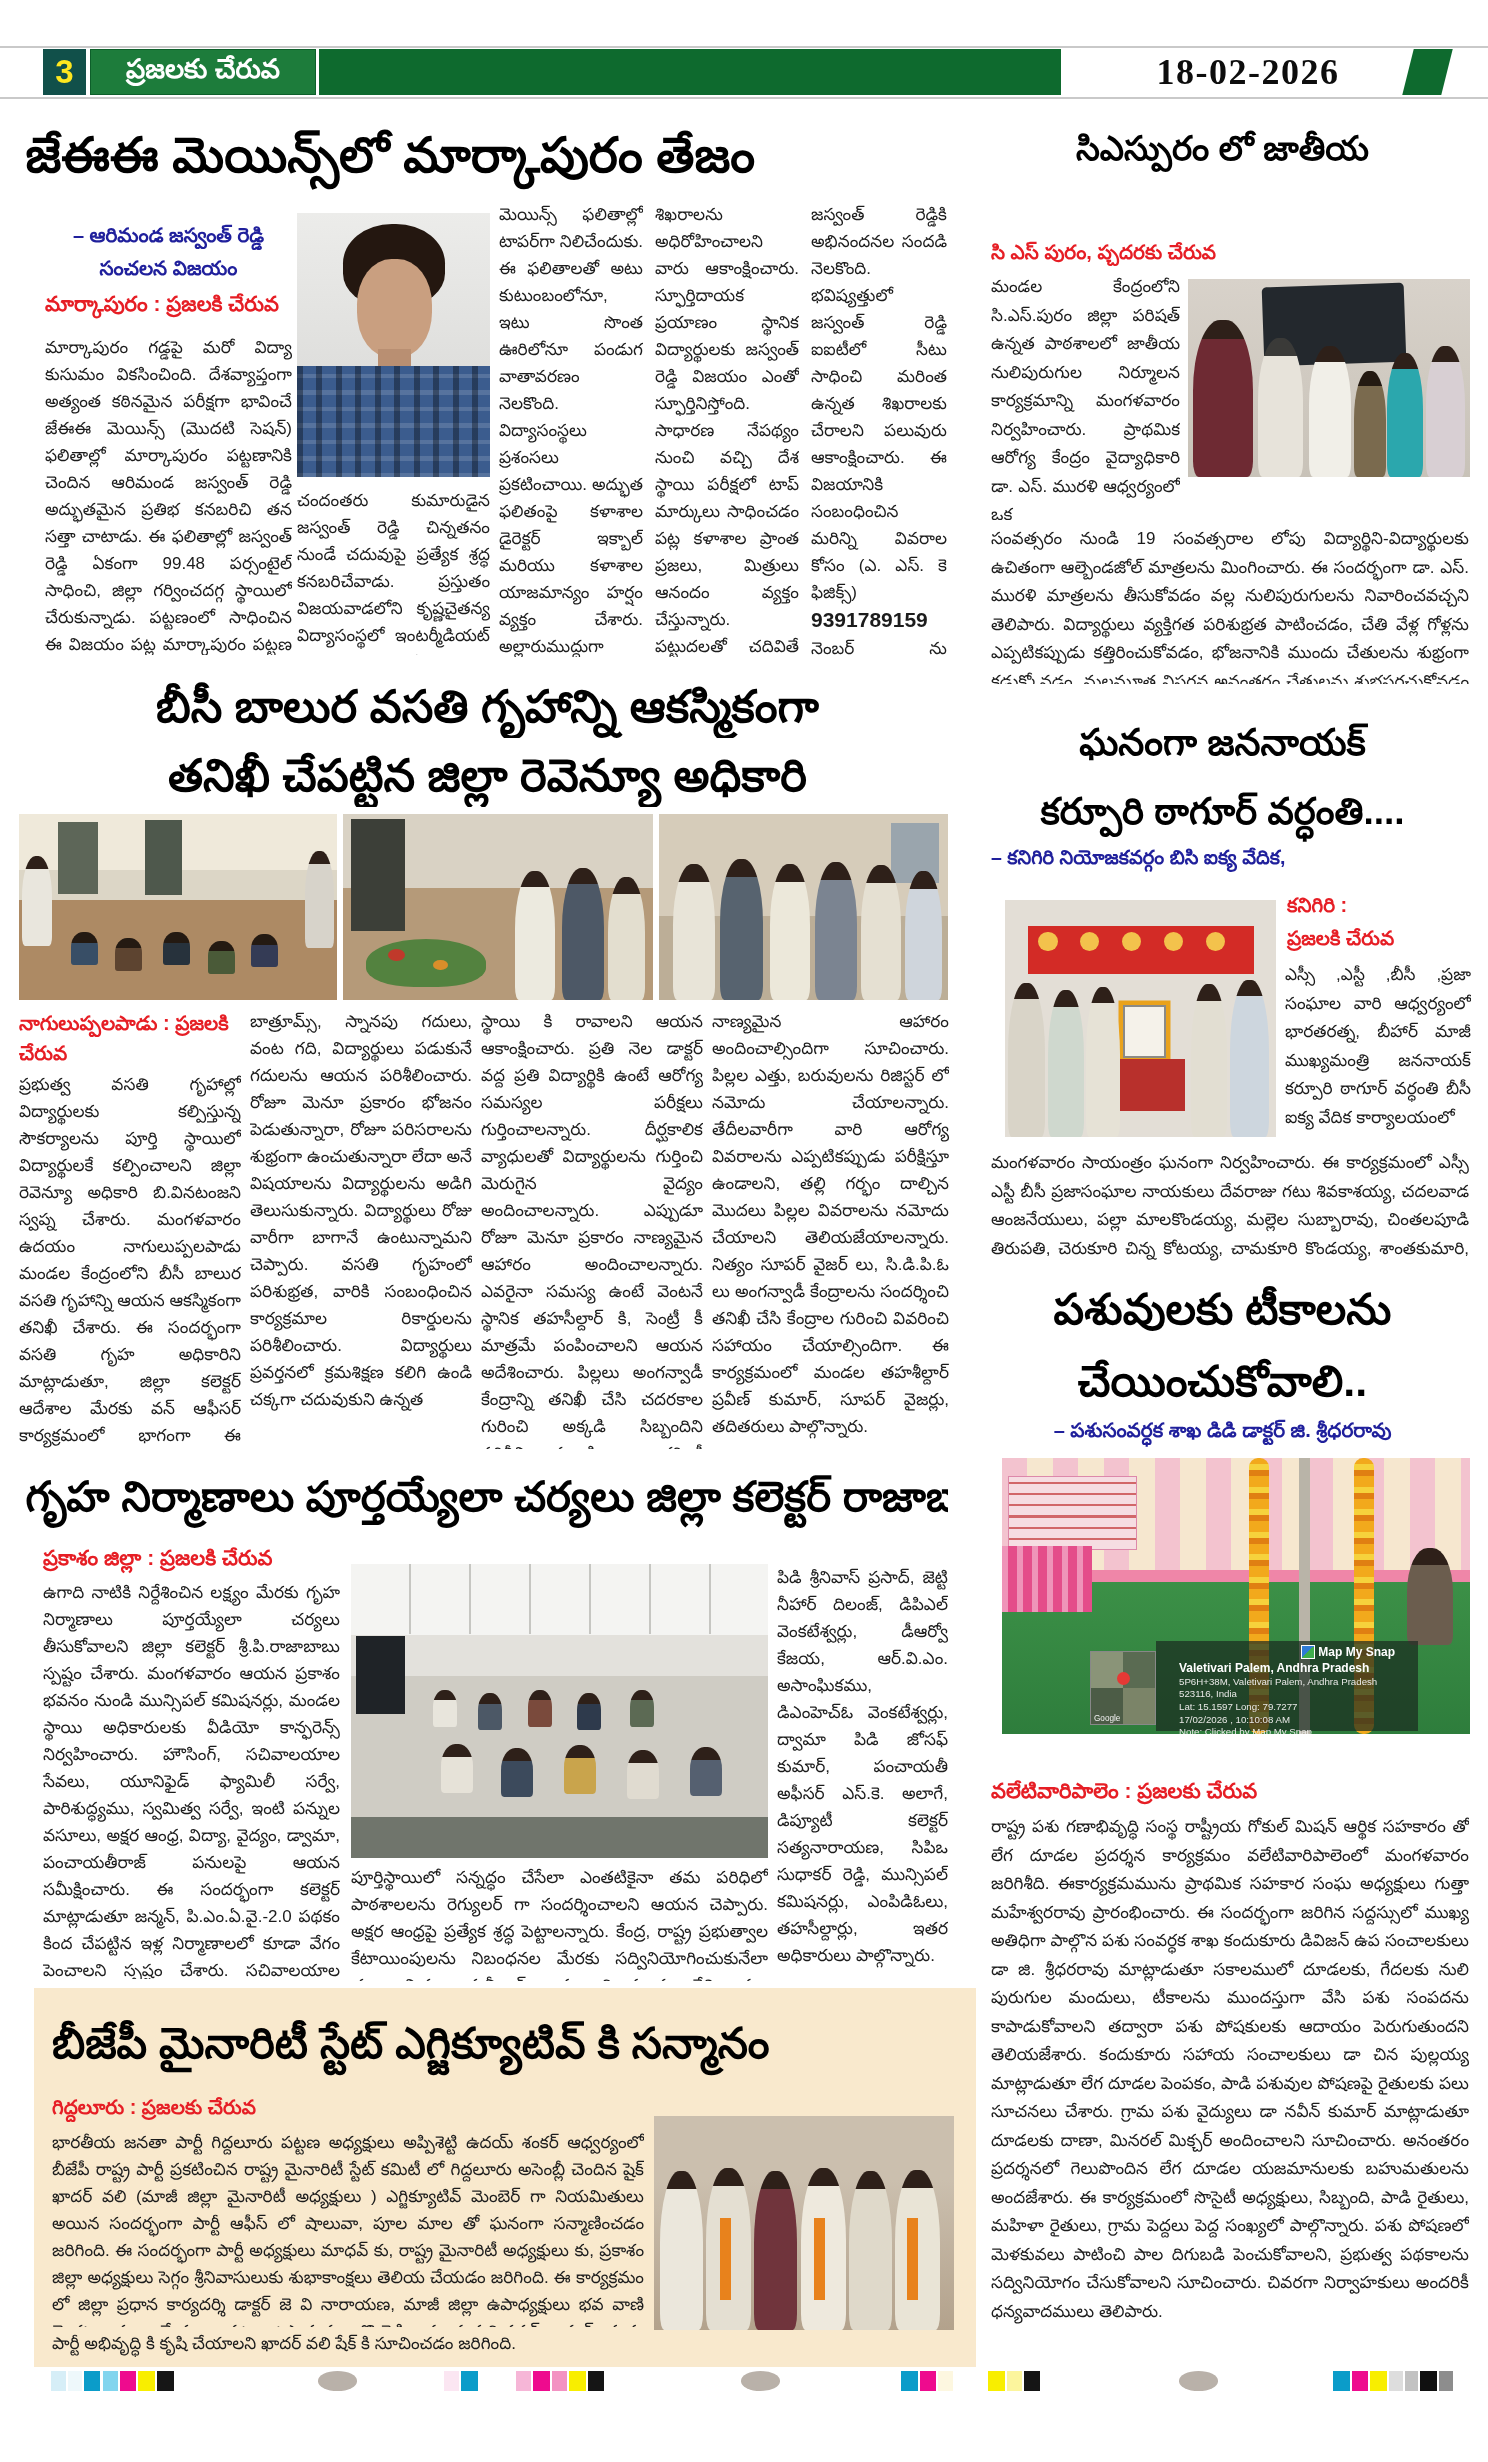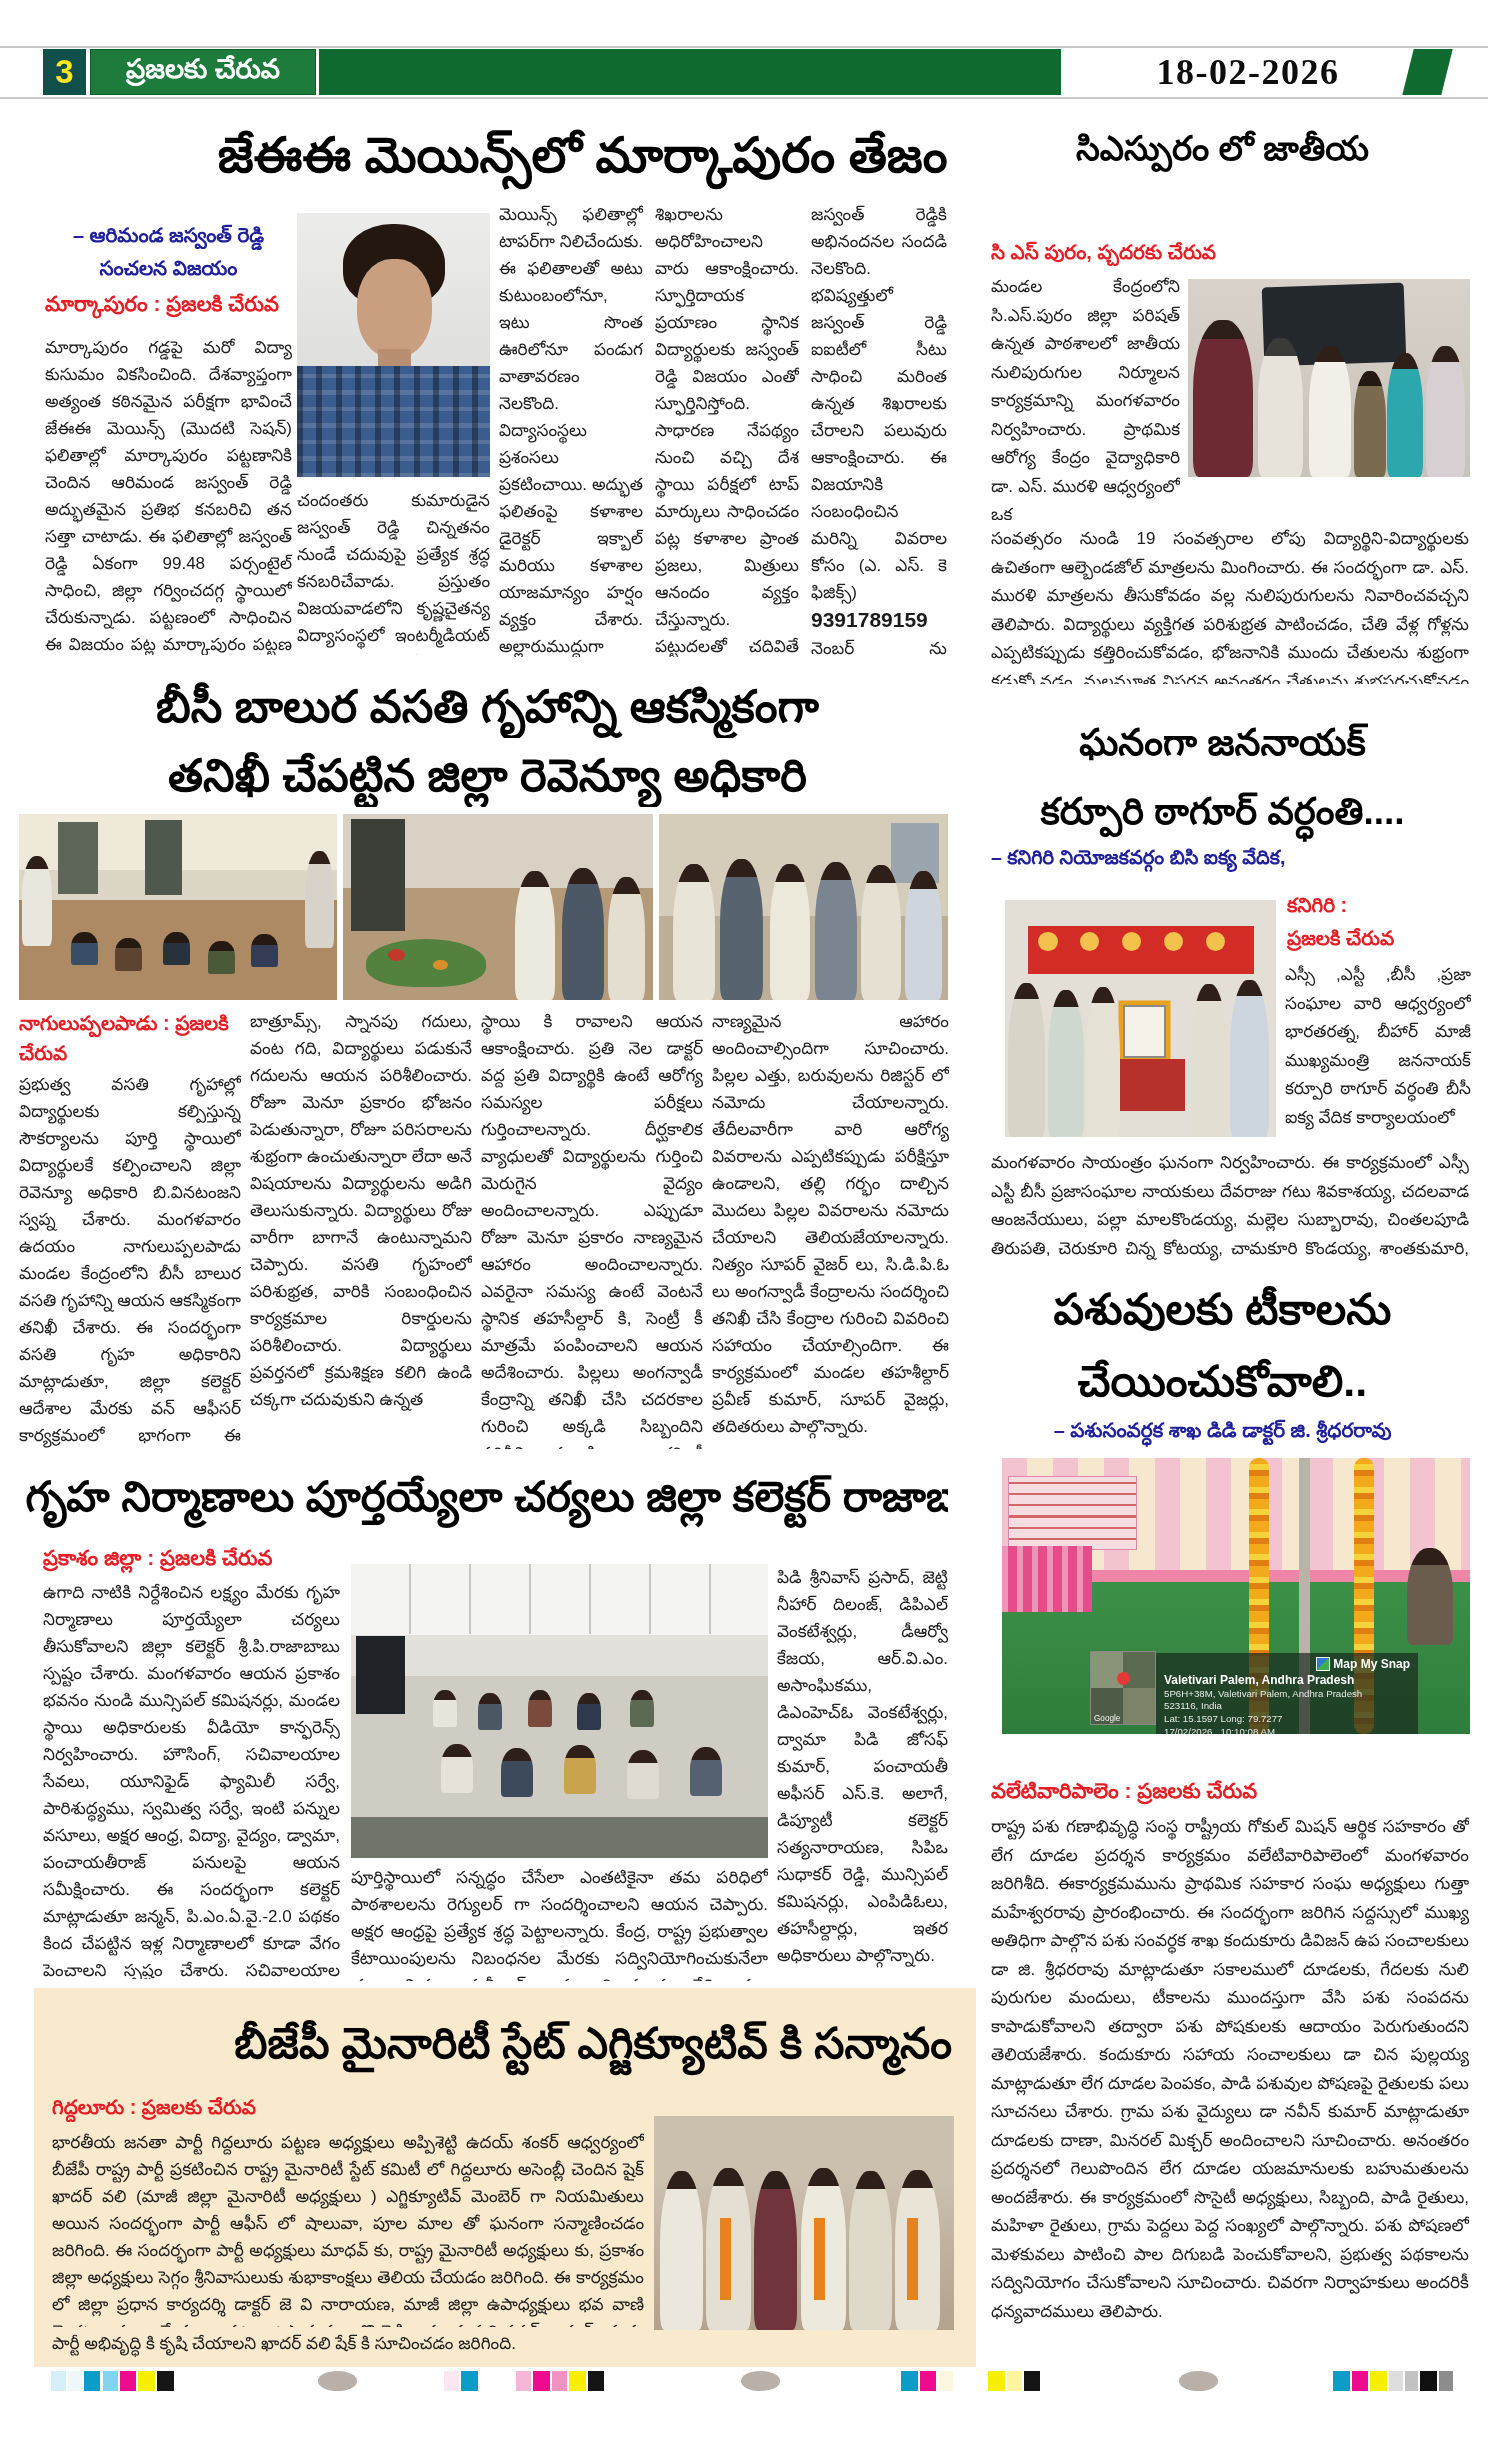"జేఈఈ మెయిన్స్‌లో మార్కాపురం తేజం" .hl { text-align: right -> none }
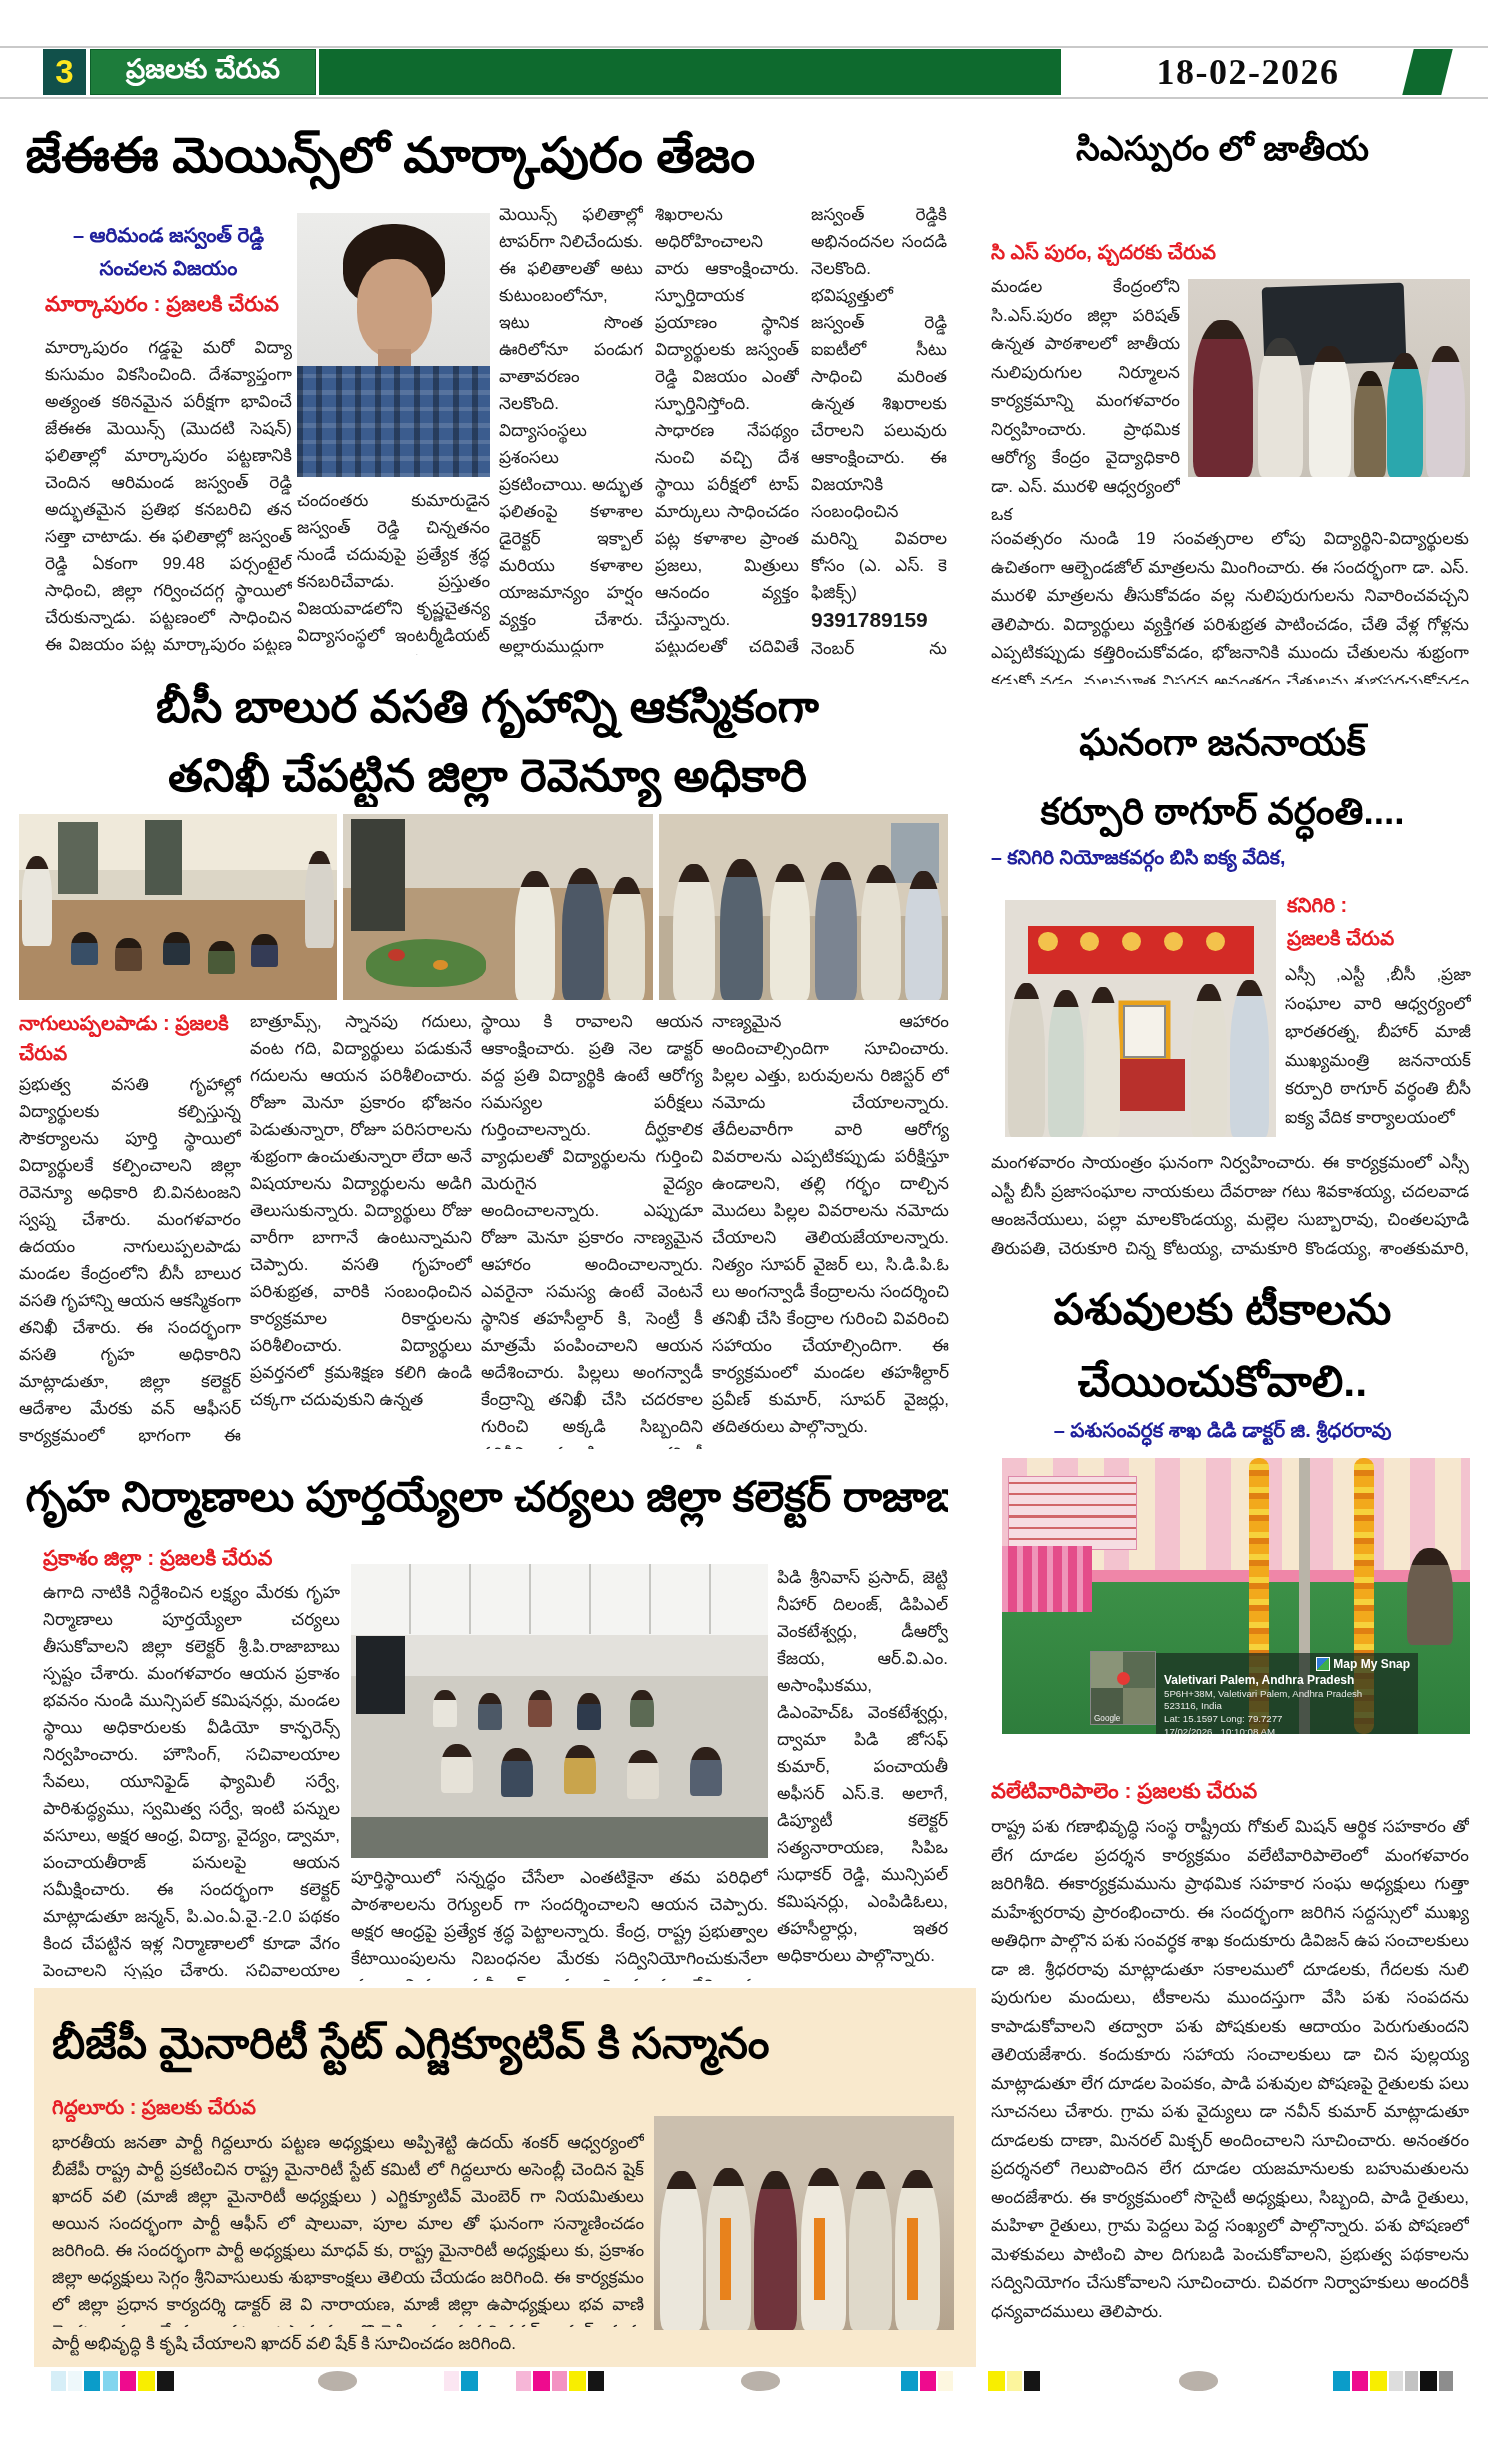"Map My Snap" div.abs { margin-top: 12px -> none; padding: 3px 8px -> 3px 23px }
